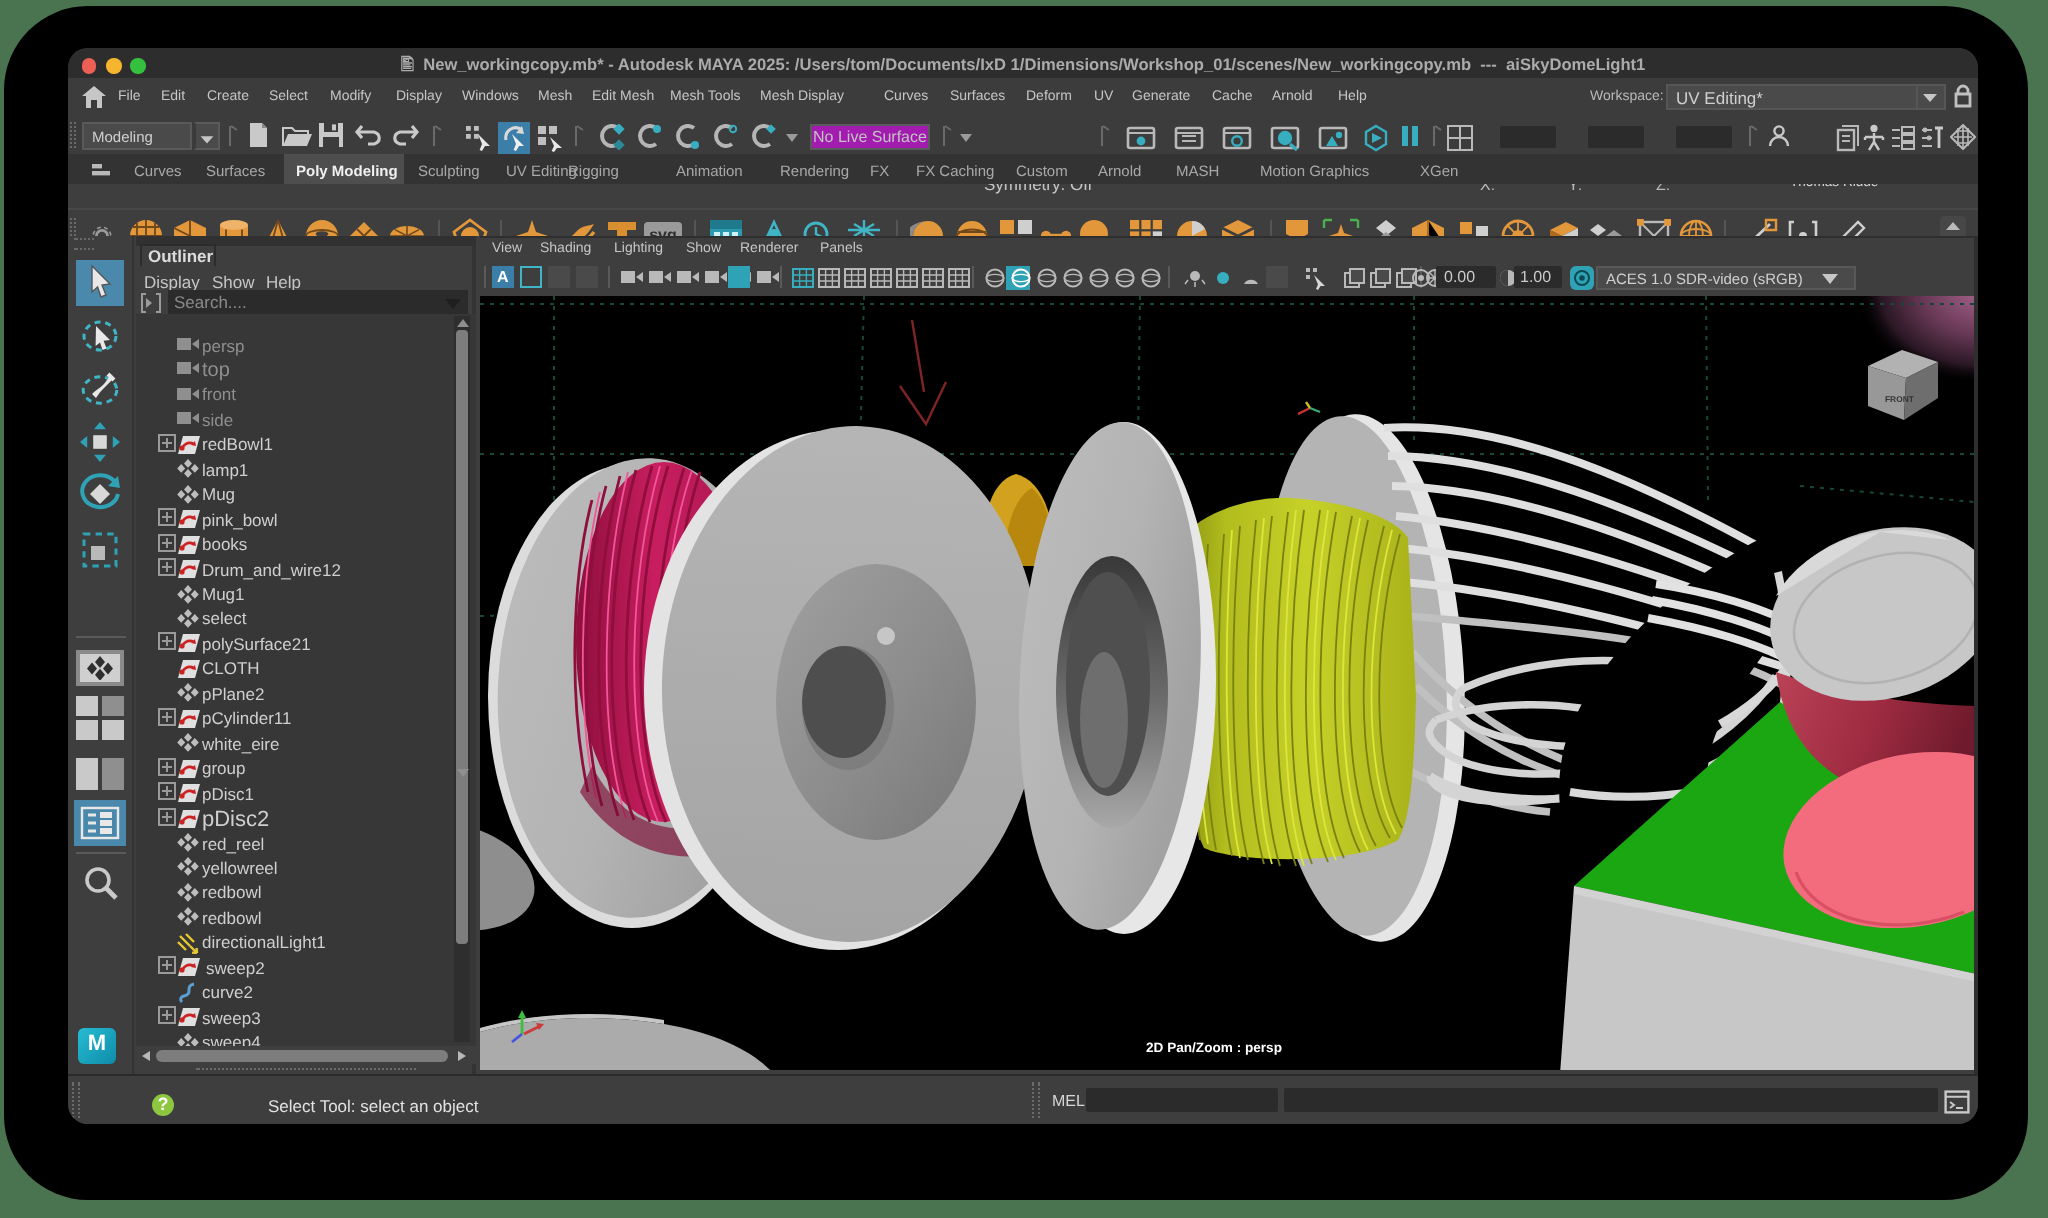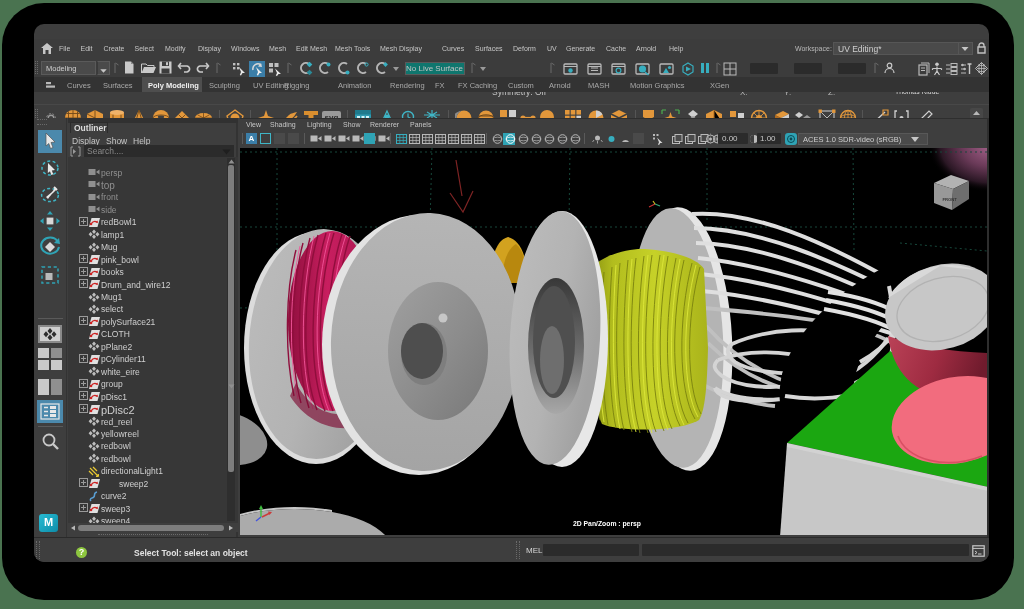"🖺 New_workingcopy.mb* - Autodesk MAYA" div.titlebar { html: none -> <div> <div></div> <div></div> <div></div> <div>🖺&nbsp; New_workingcopy.mb* - Autodesk MAYA 2025: /Users/tom/Documents/IxD 1/Dimensions/Workshop_01/scenes/New_workingcopy.mb&nbsp; ---&nbsp; aiSkyDomeLight1</div> </div> }
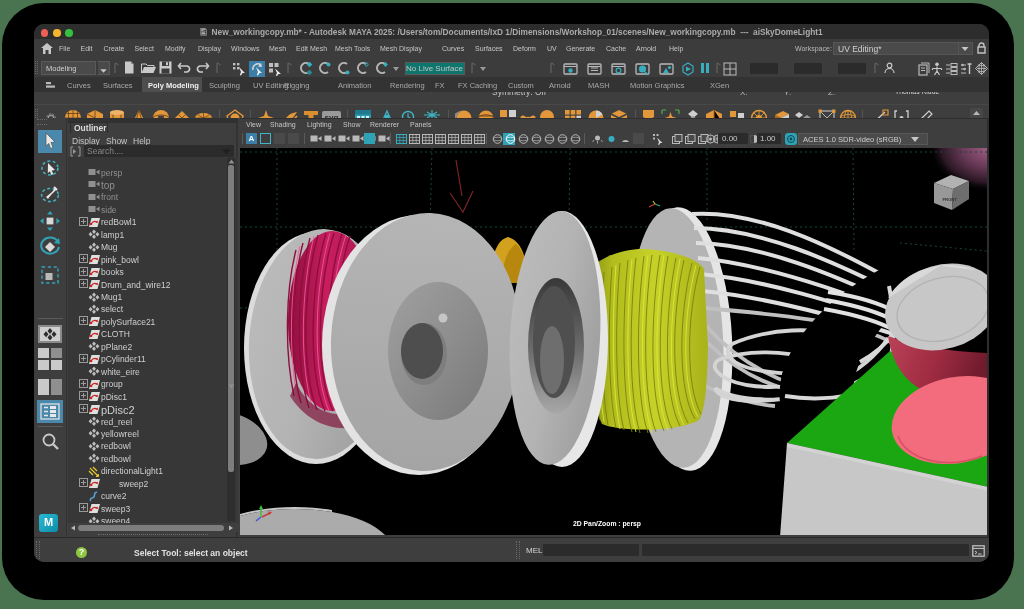"No Live Surface" div { background: #0f766e -> #a21caf; text-align: none -> center }
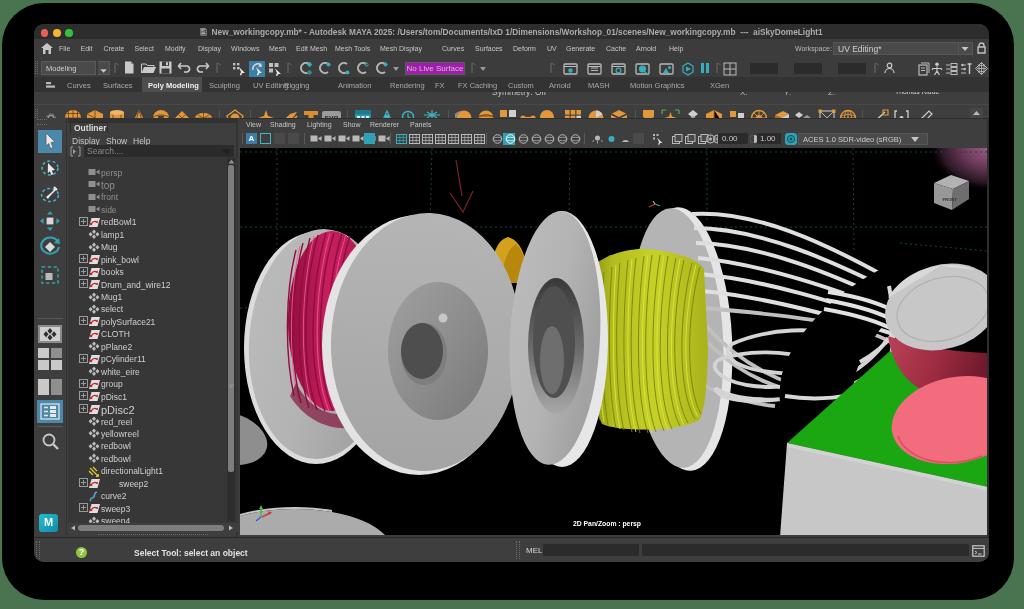"sweep2" span { left: 51px -> 35px }
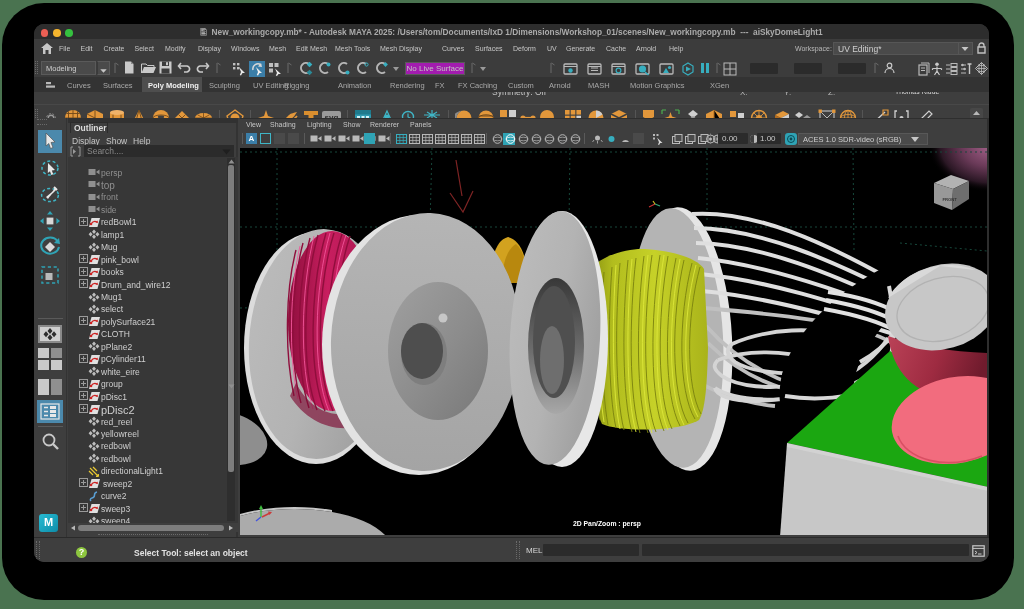"Select Tool: select an object" span { font-weight: bold -> normal }
